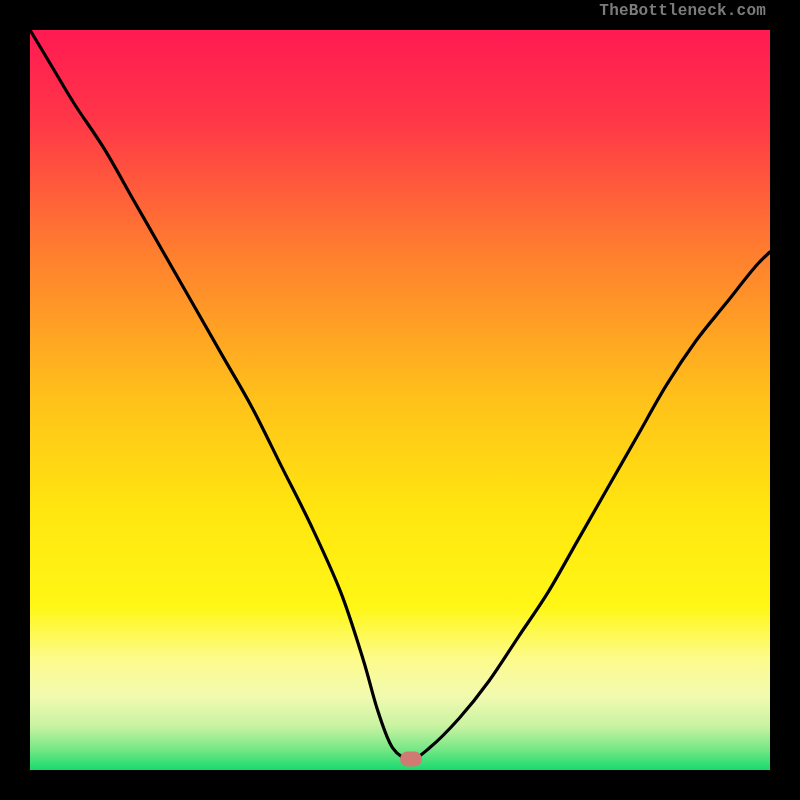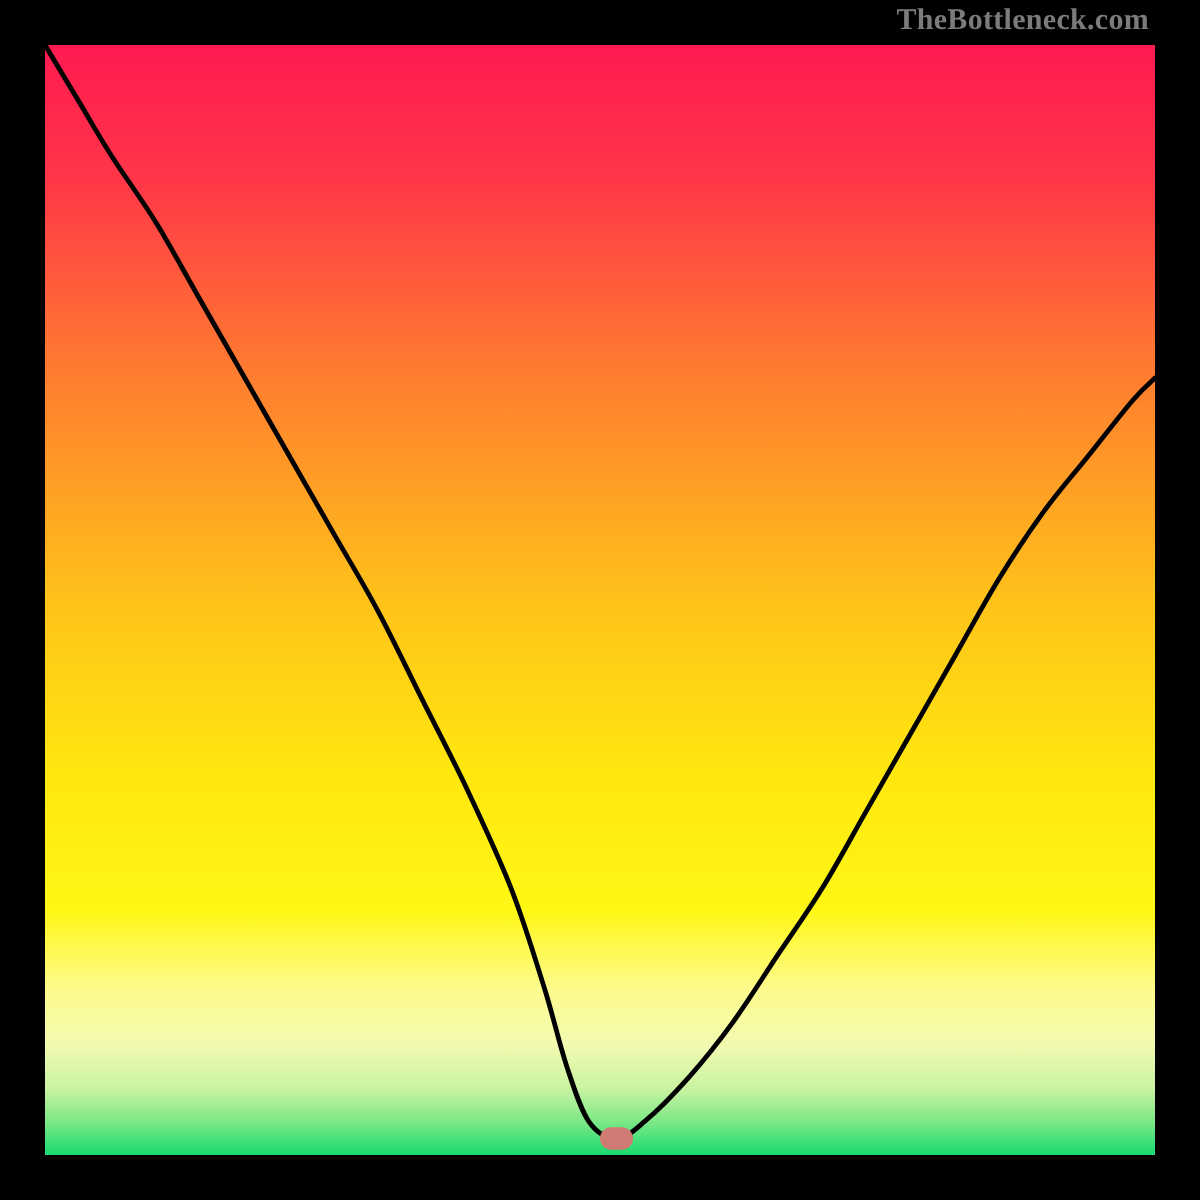"TheBottleneck.com" .watermark { font-family: Liberation Serif, serif -> Liberation Mono, monospace; font-size: 20px -> 16px }
